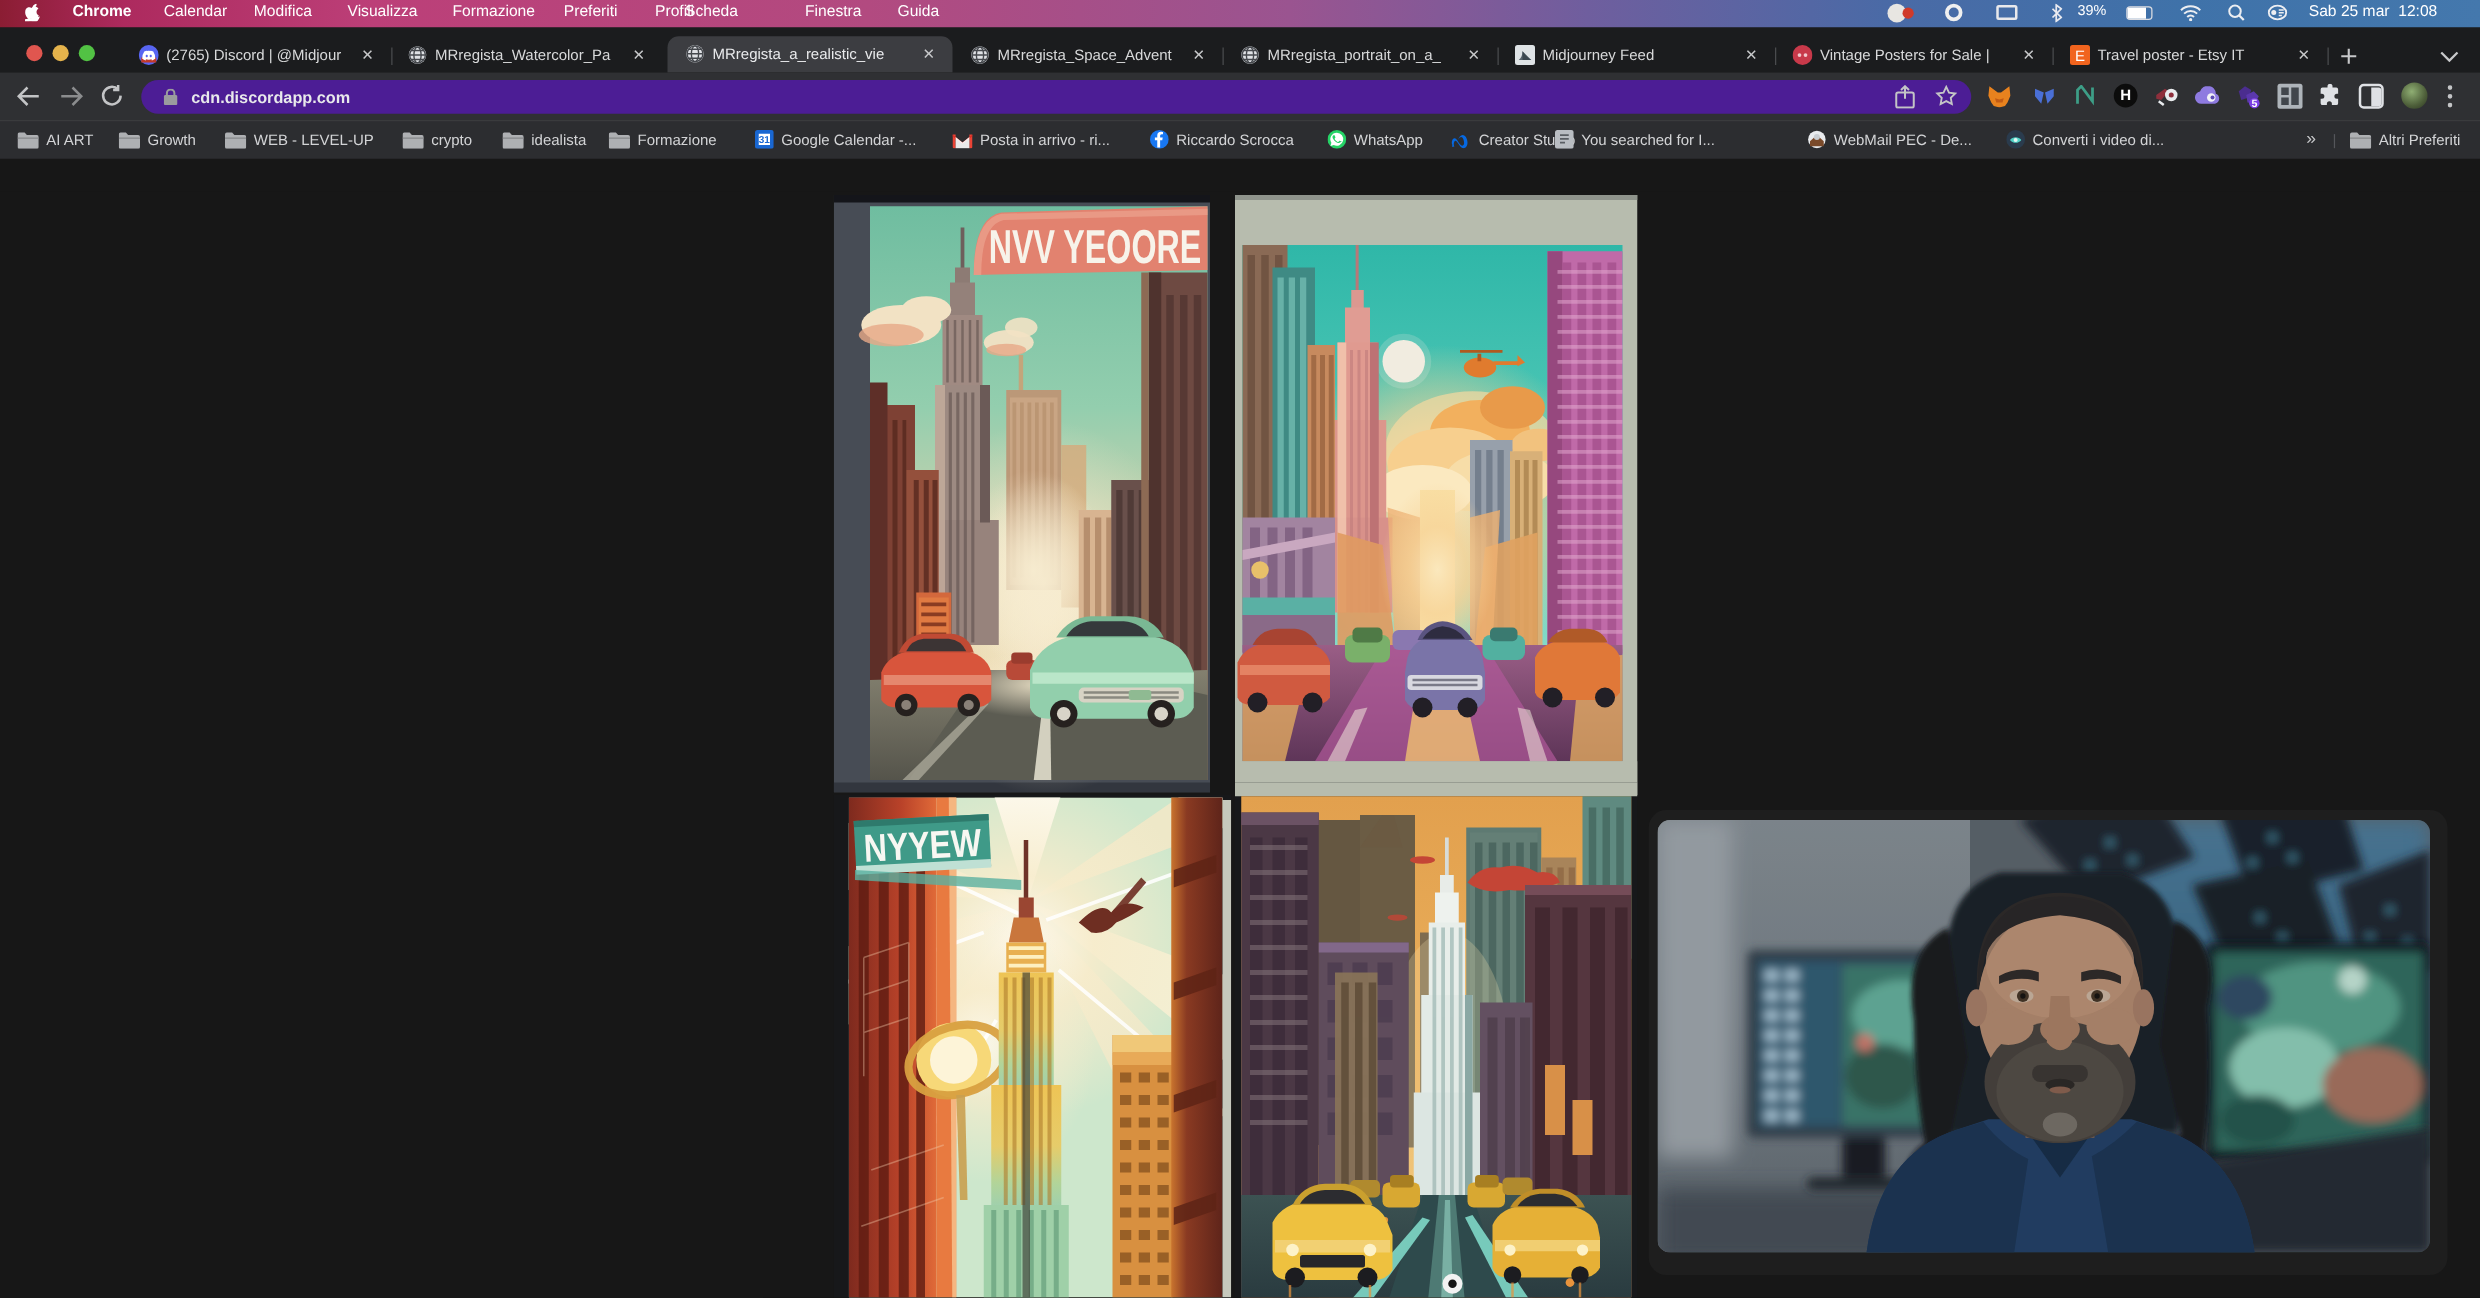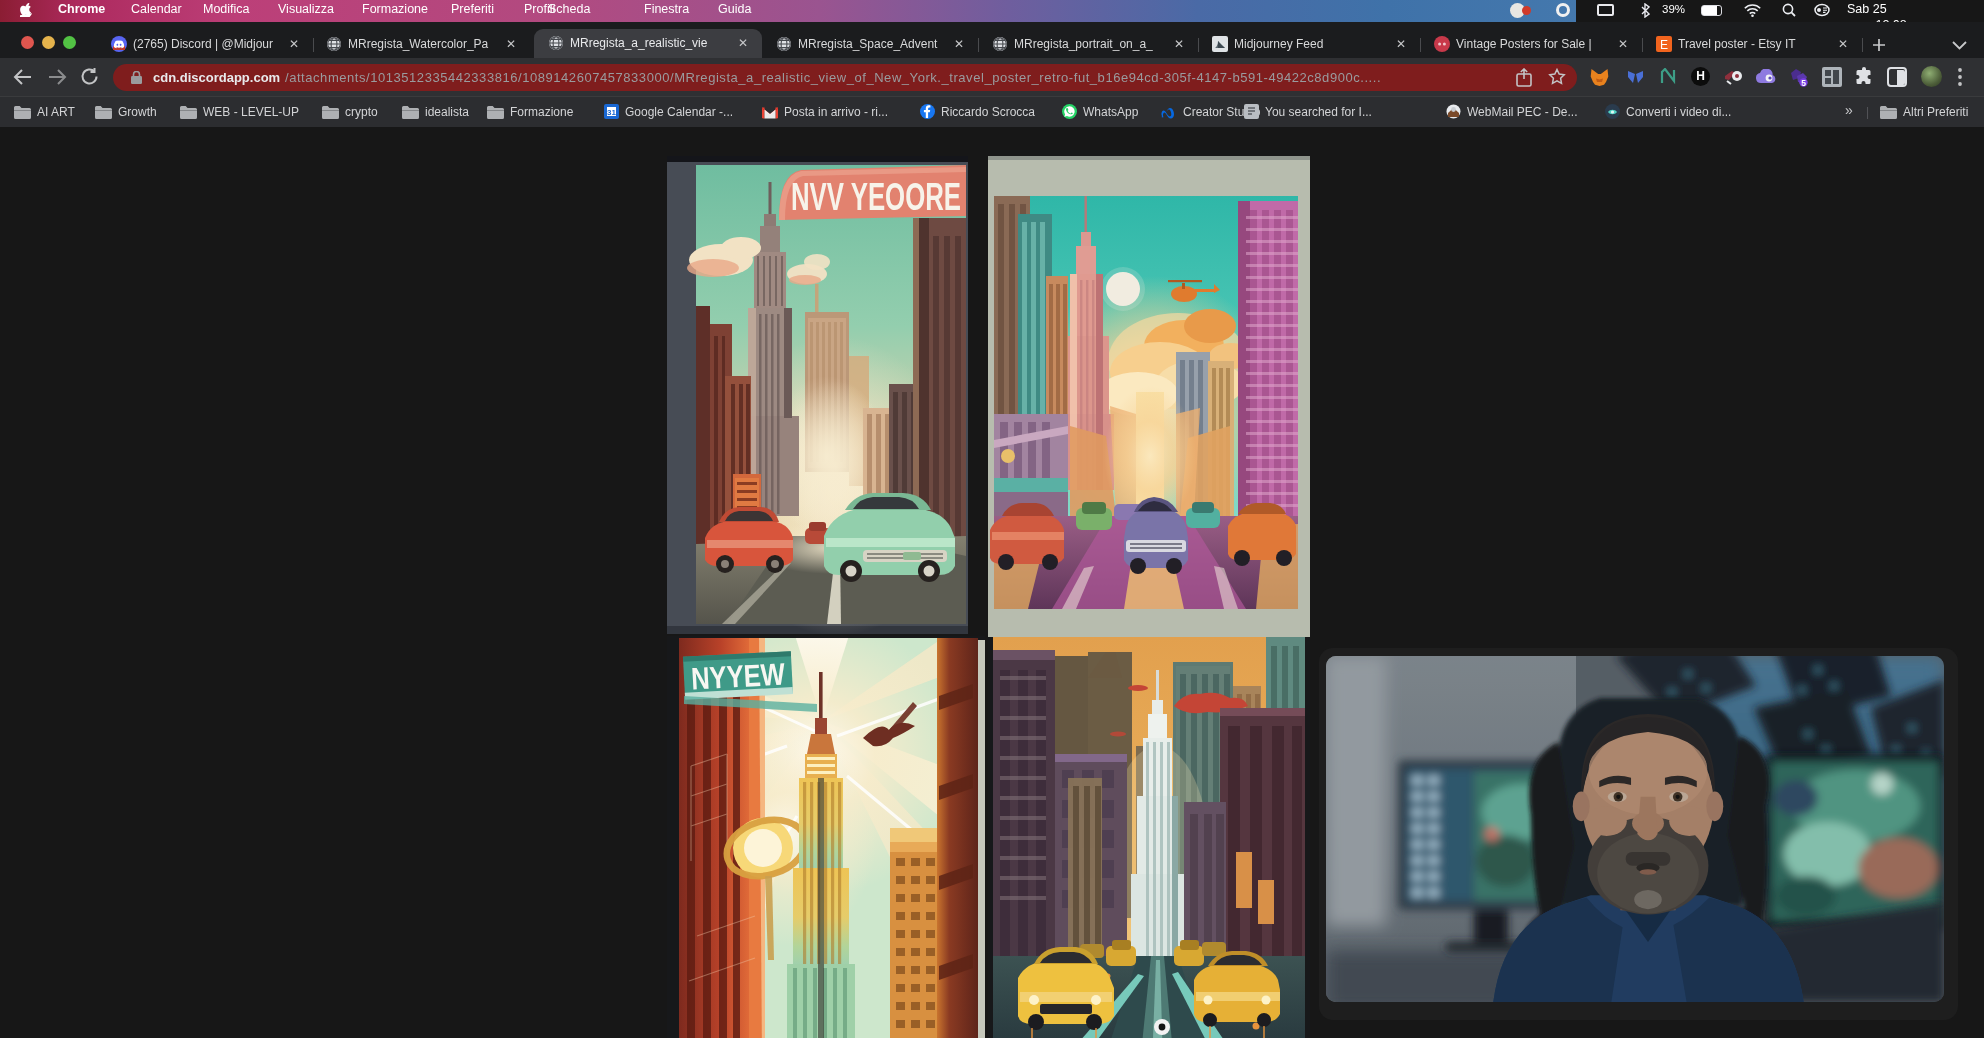"Chrome" #menubar { width: 1576px -> 1984px }
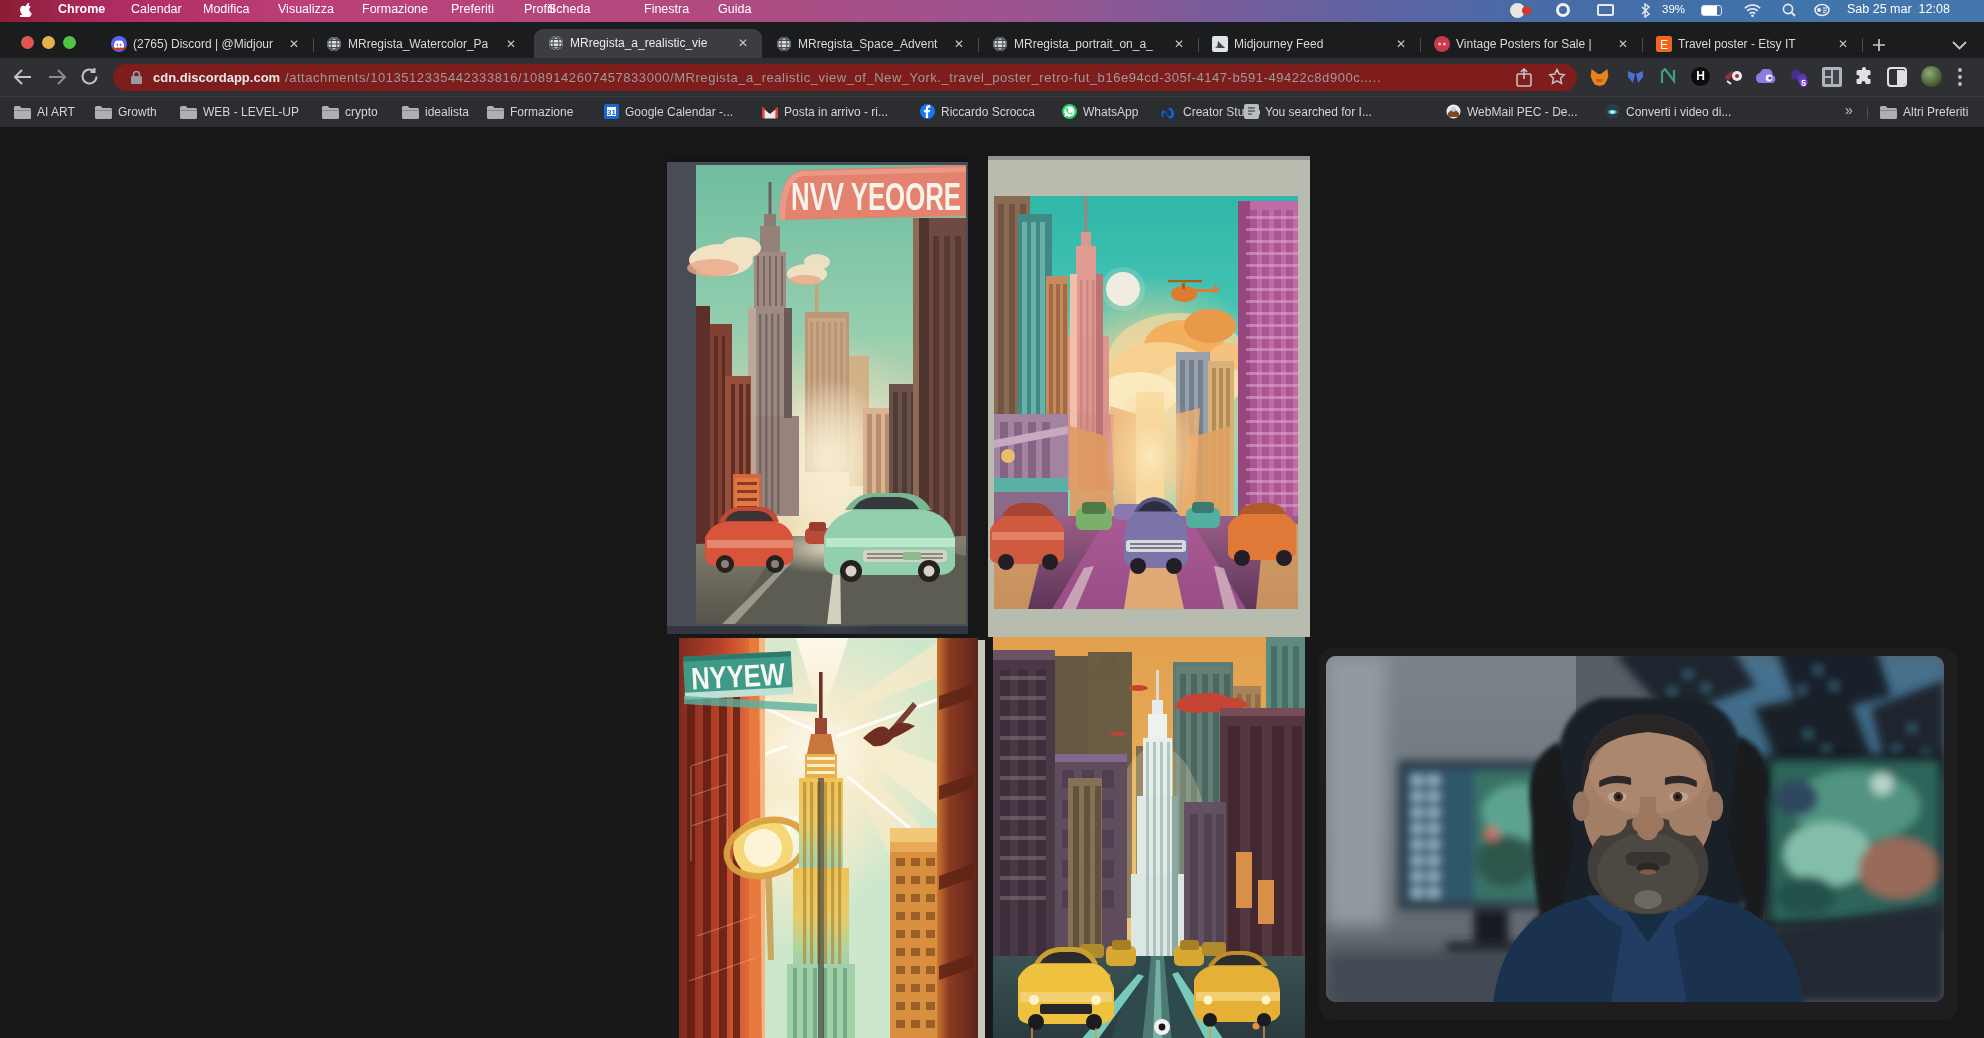"cdn.discordapp.com" #omni { background: #7f1d1d -> #4c1d95 }
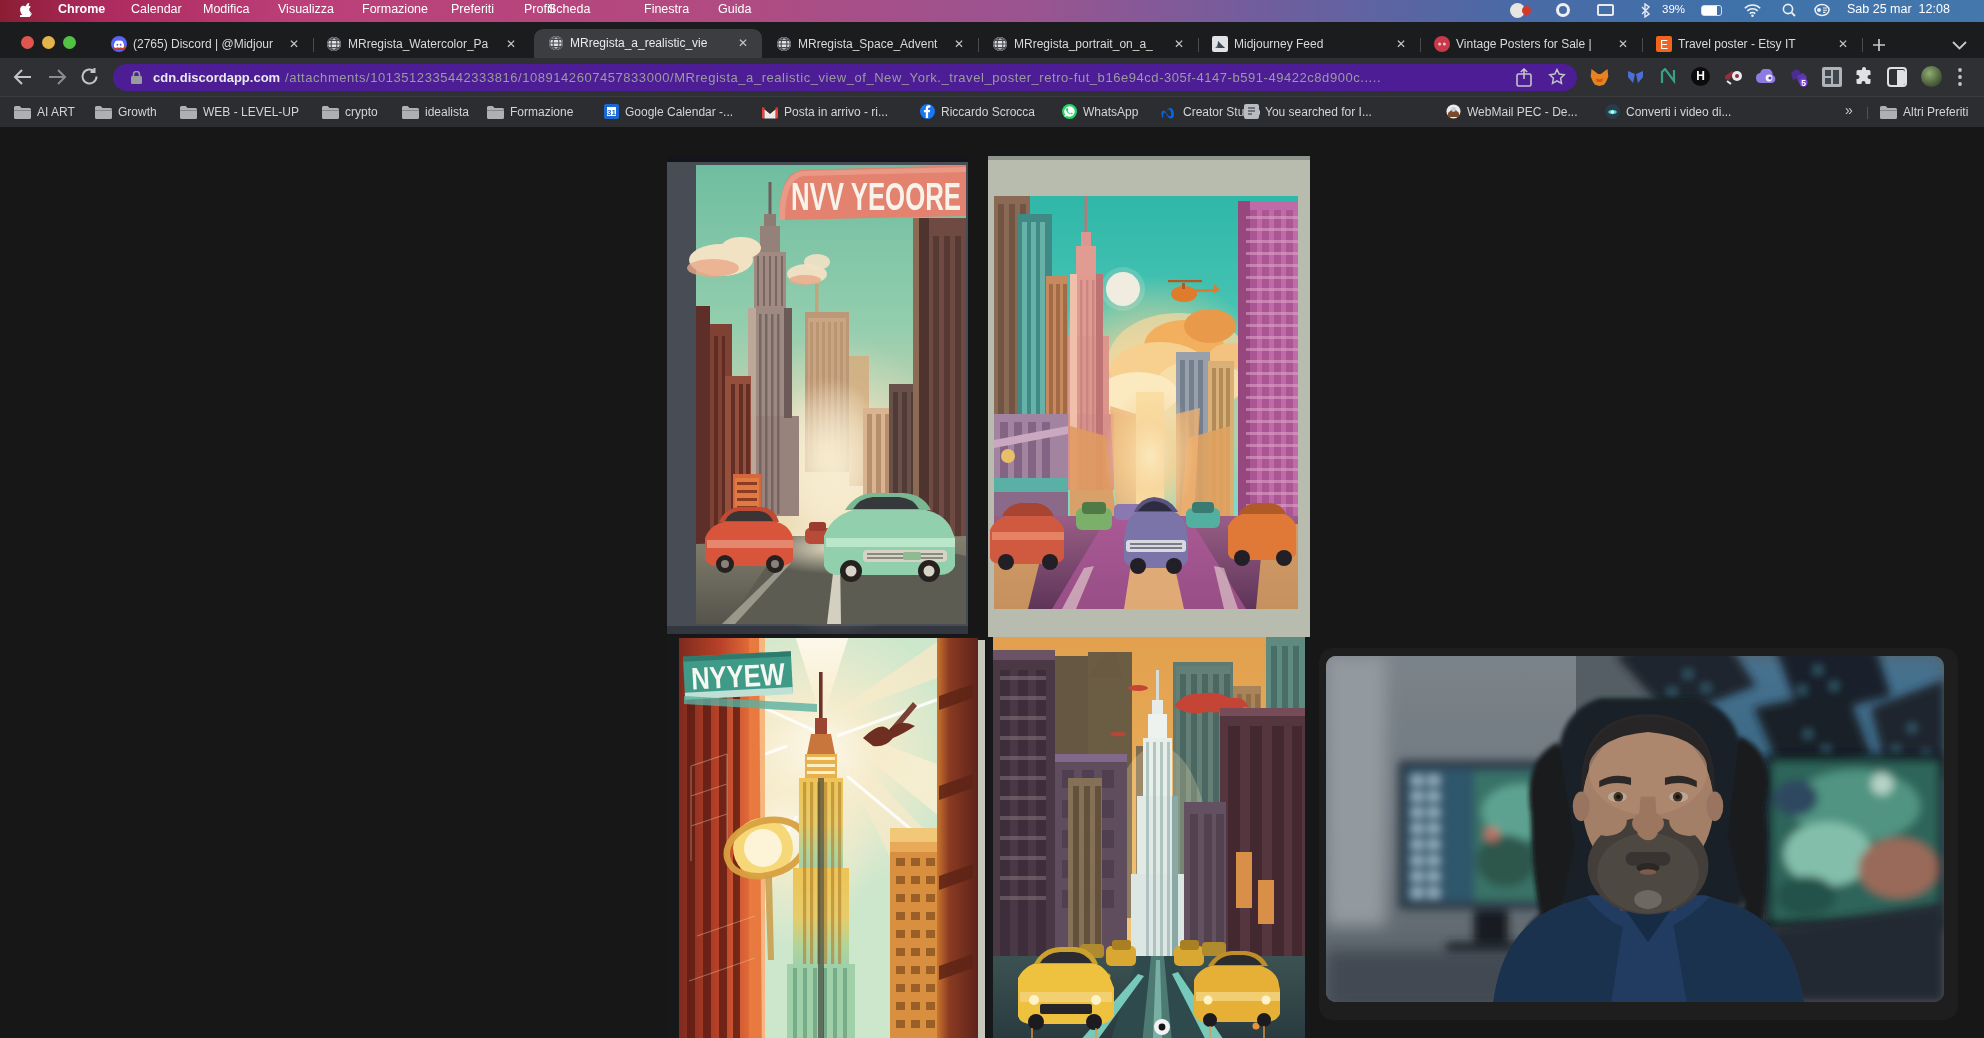"/attachments/1013512335442333816/1089142" span { html: <span>/attachments/1013512335442333816/1089142607457833000/MRregista_a_realistic_view_of_New_York._travel_poster_retro-fut_b16e94cd-305f-4147-b591-49422c8d900c.....</span> -> none }
